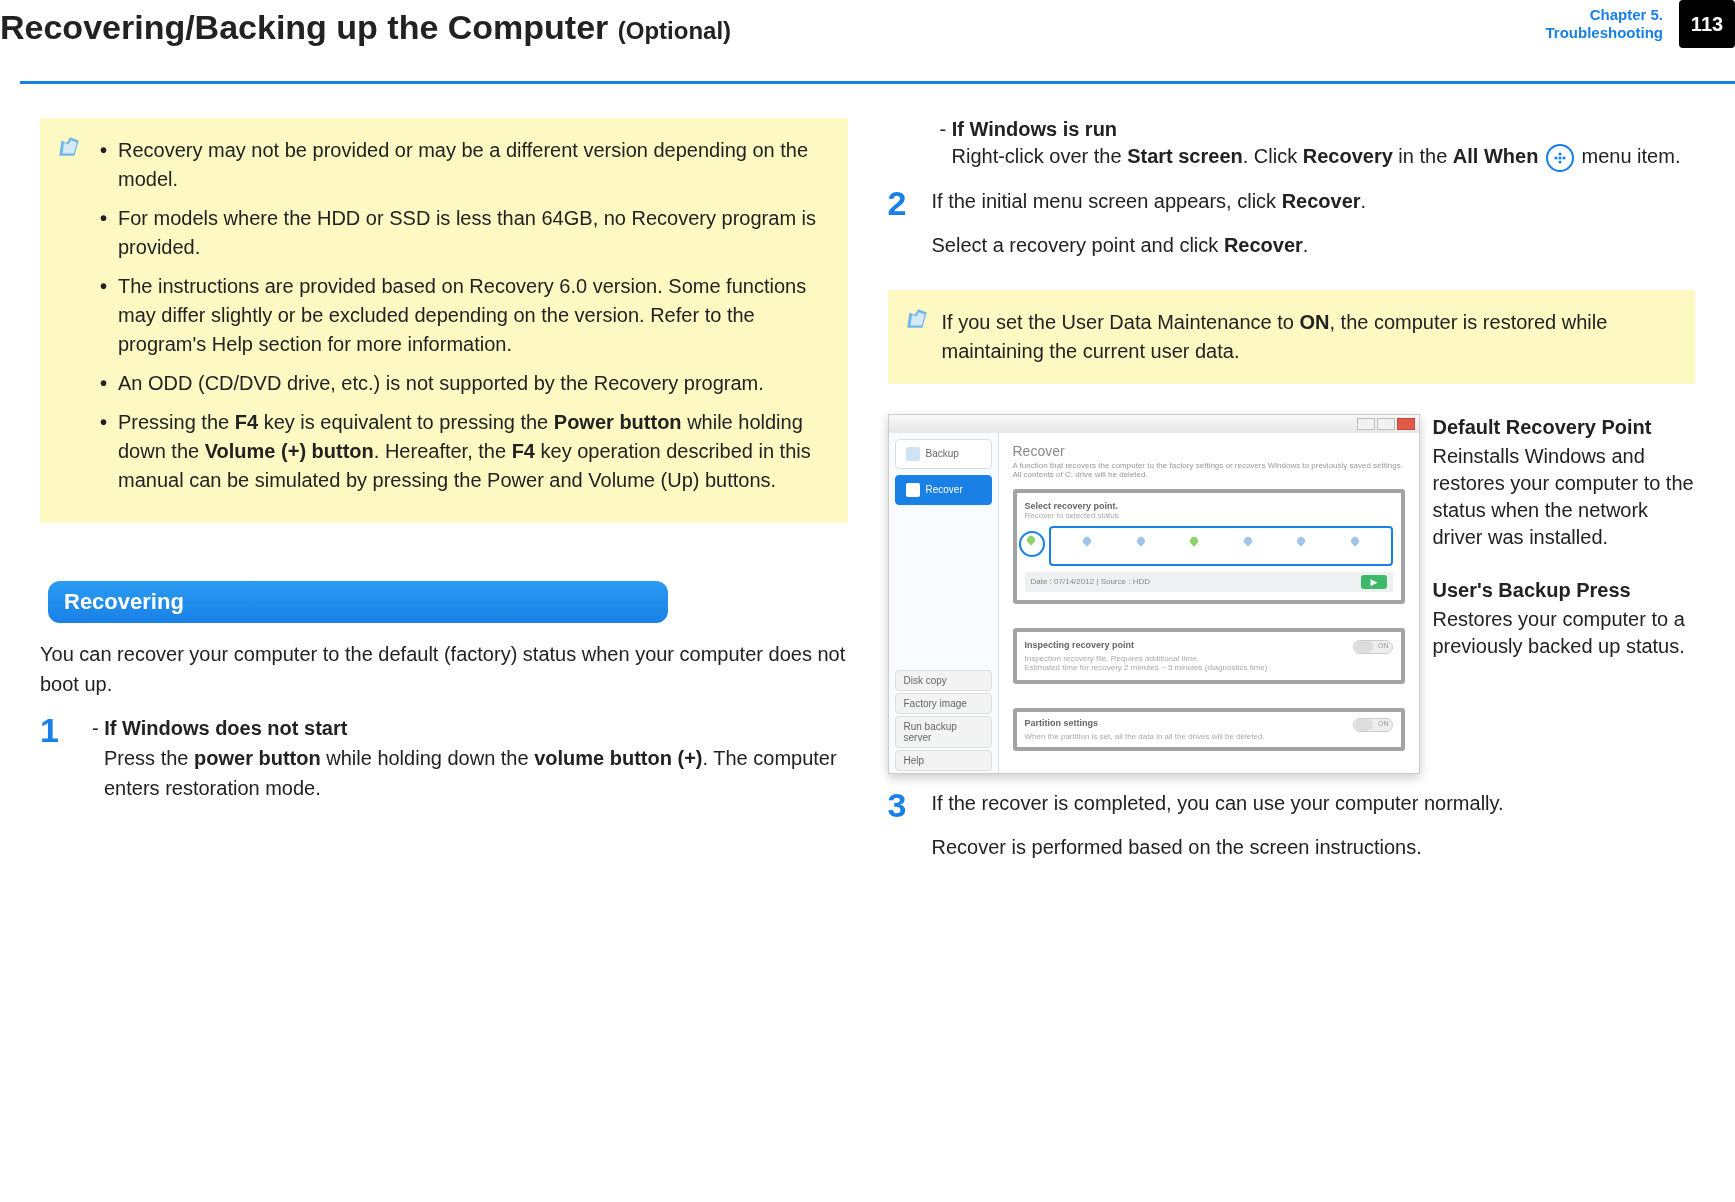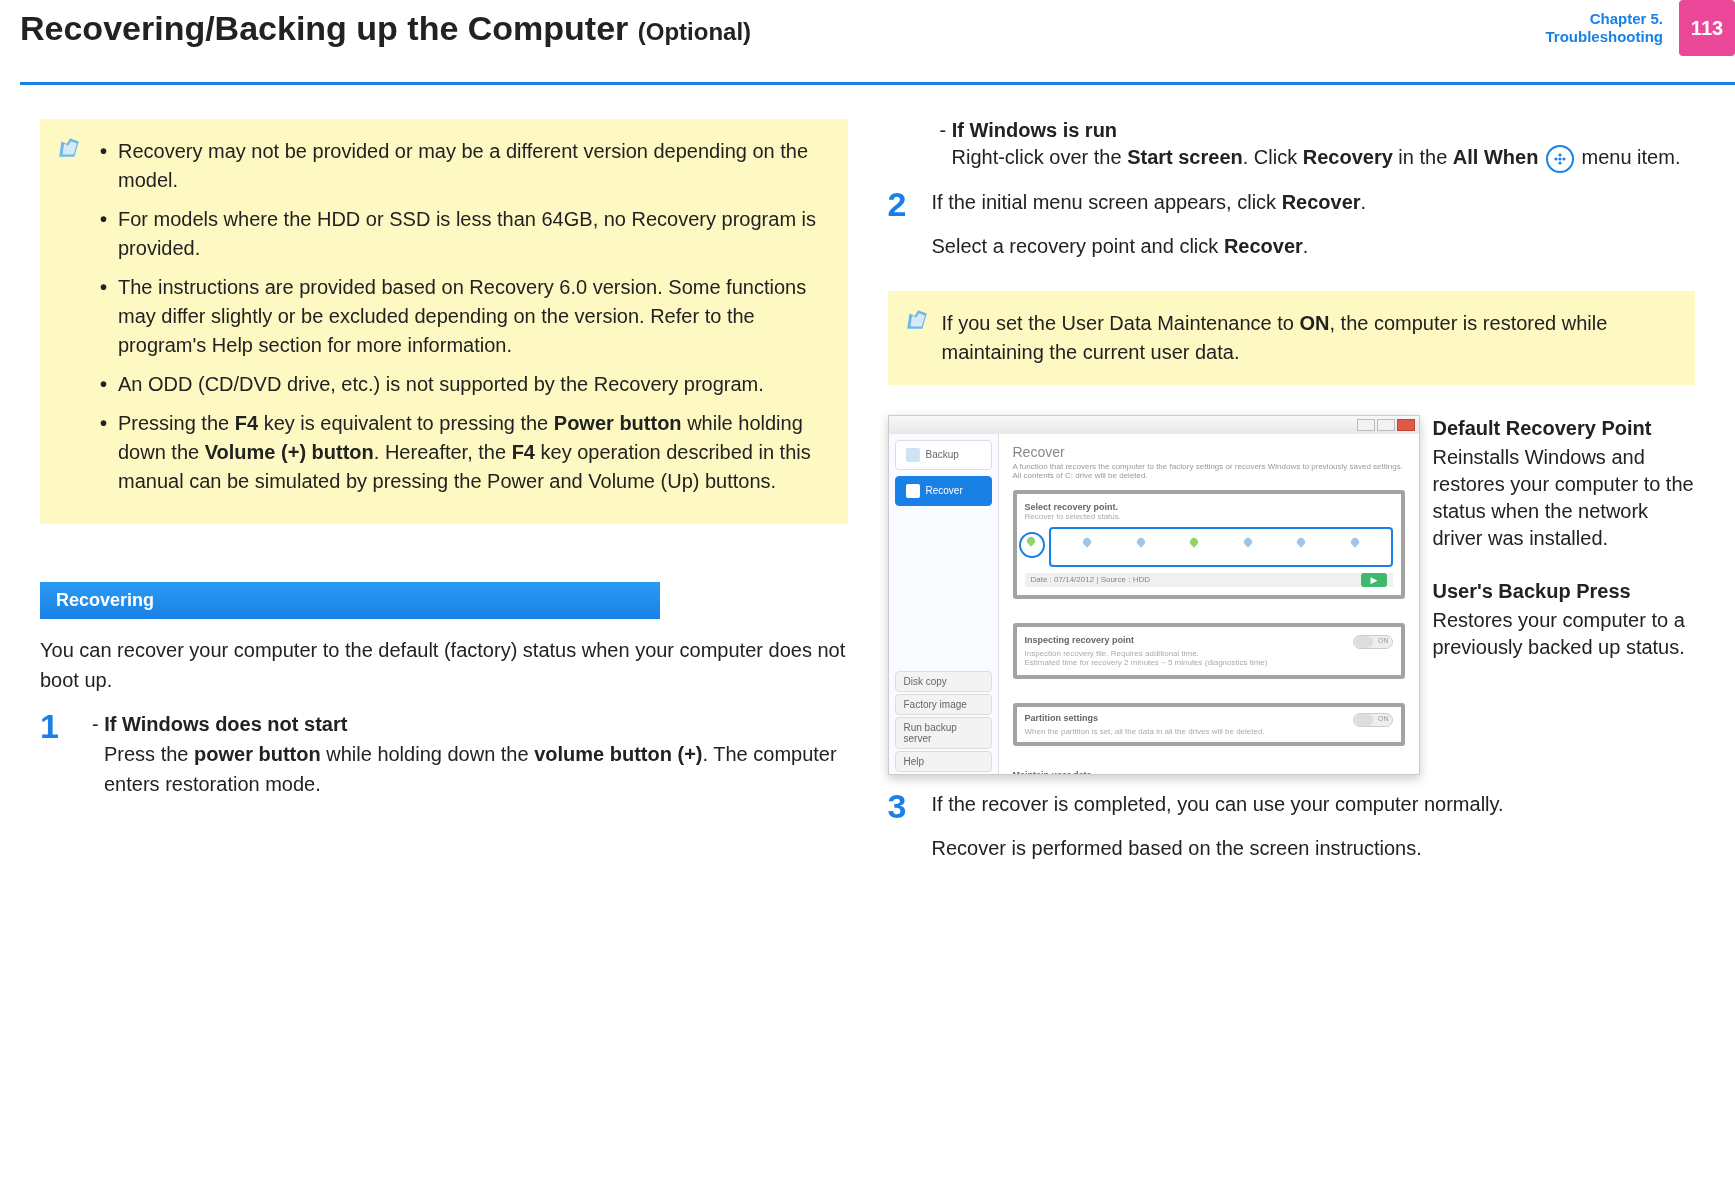"Recovering/Backing up the Computer" .header { align-items: center -> flex-start; padding-left: 20px -> none }
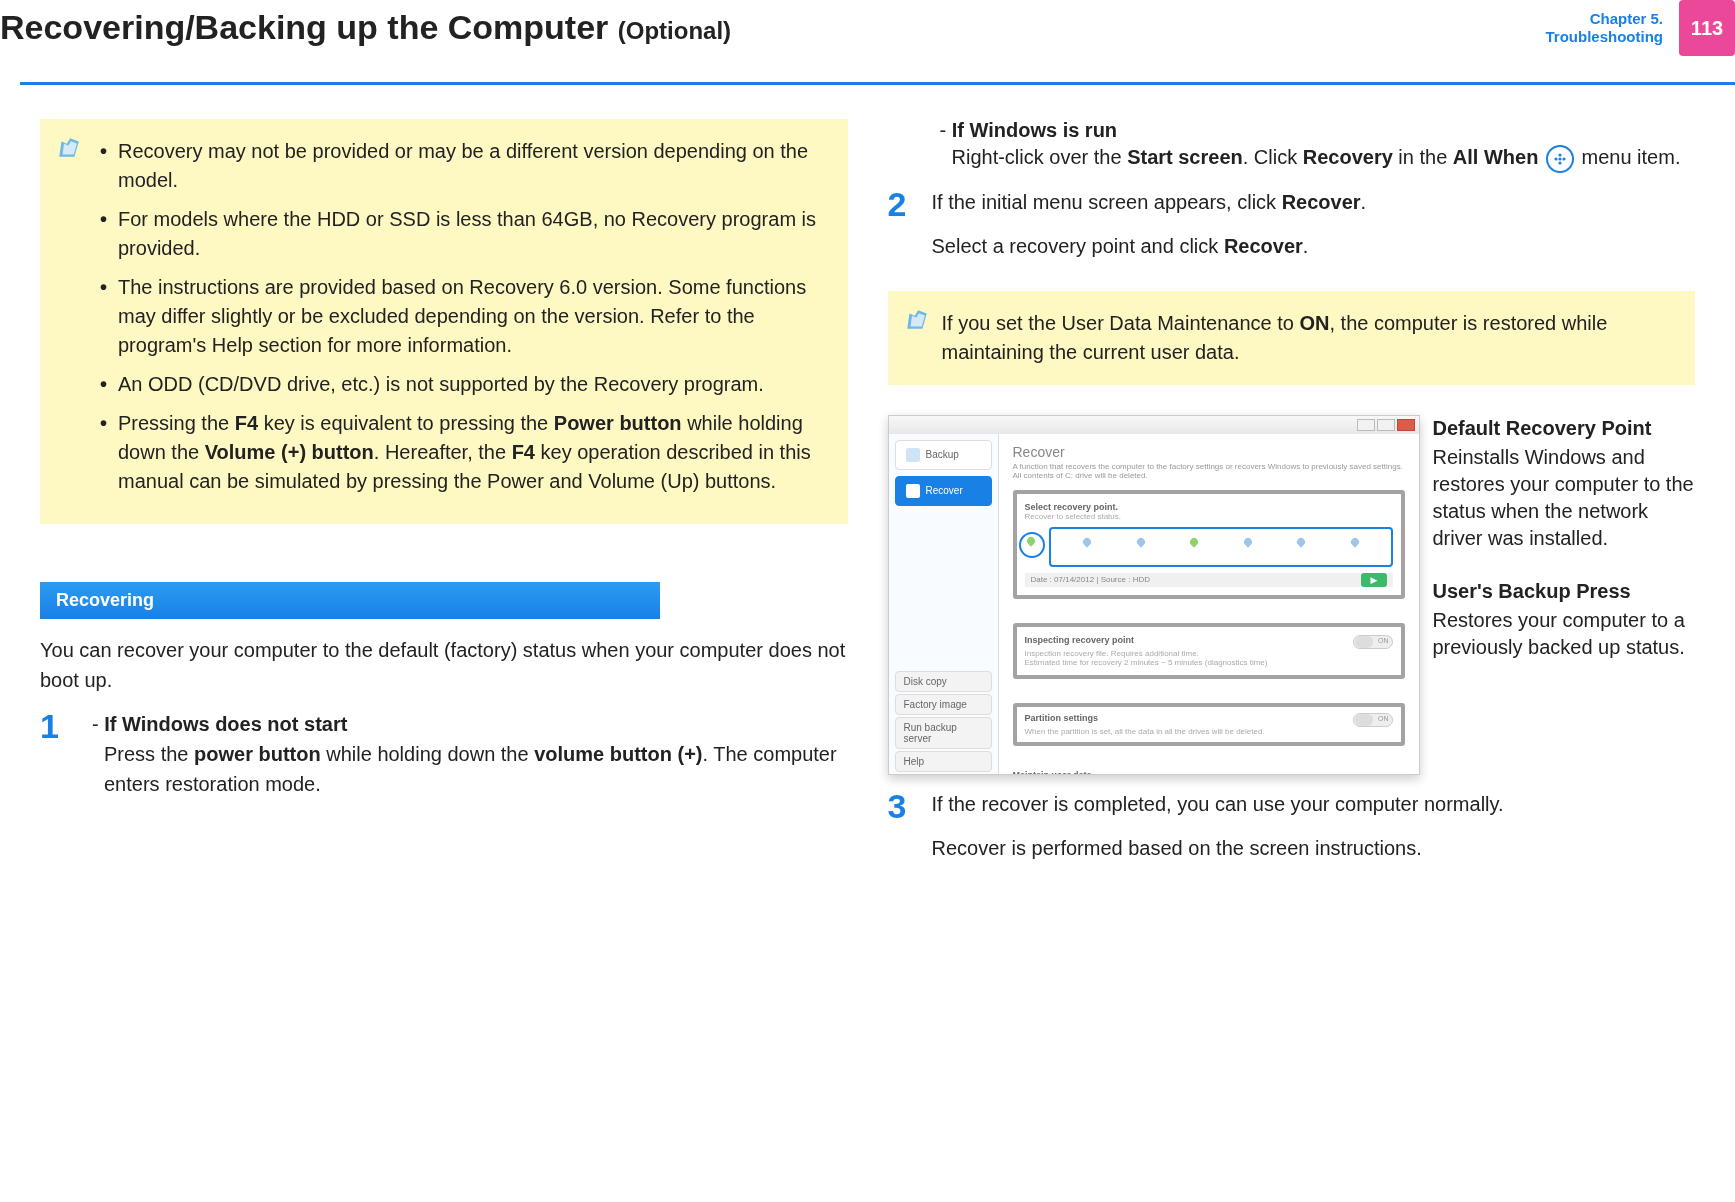"113" .page-badge { background: #ec4899 -> #000000; height: 56px -> 48px }
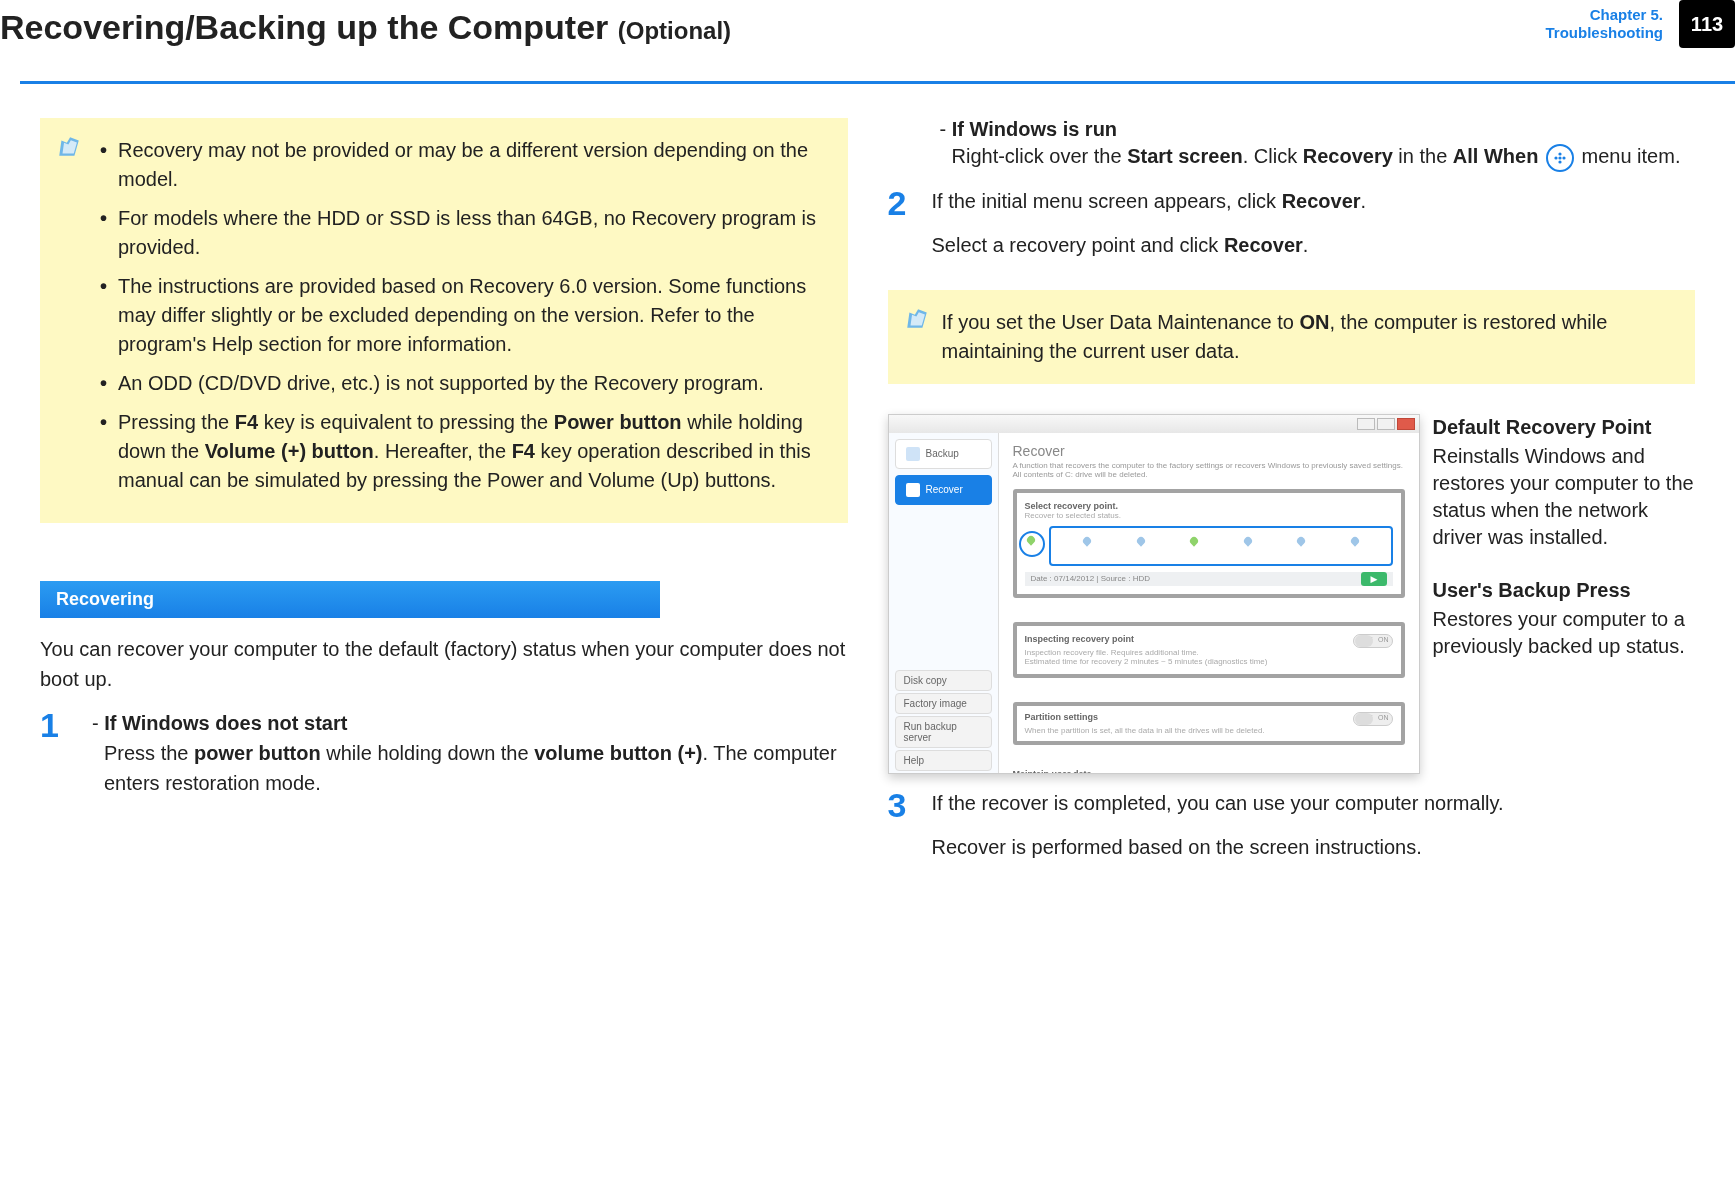"Date : 07/14/2012 | Source" .bar-gray { height: 14px -> 20px }
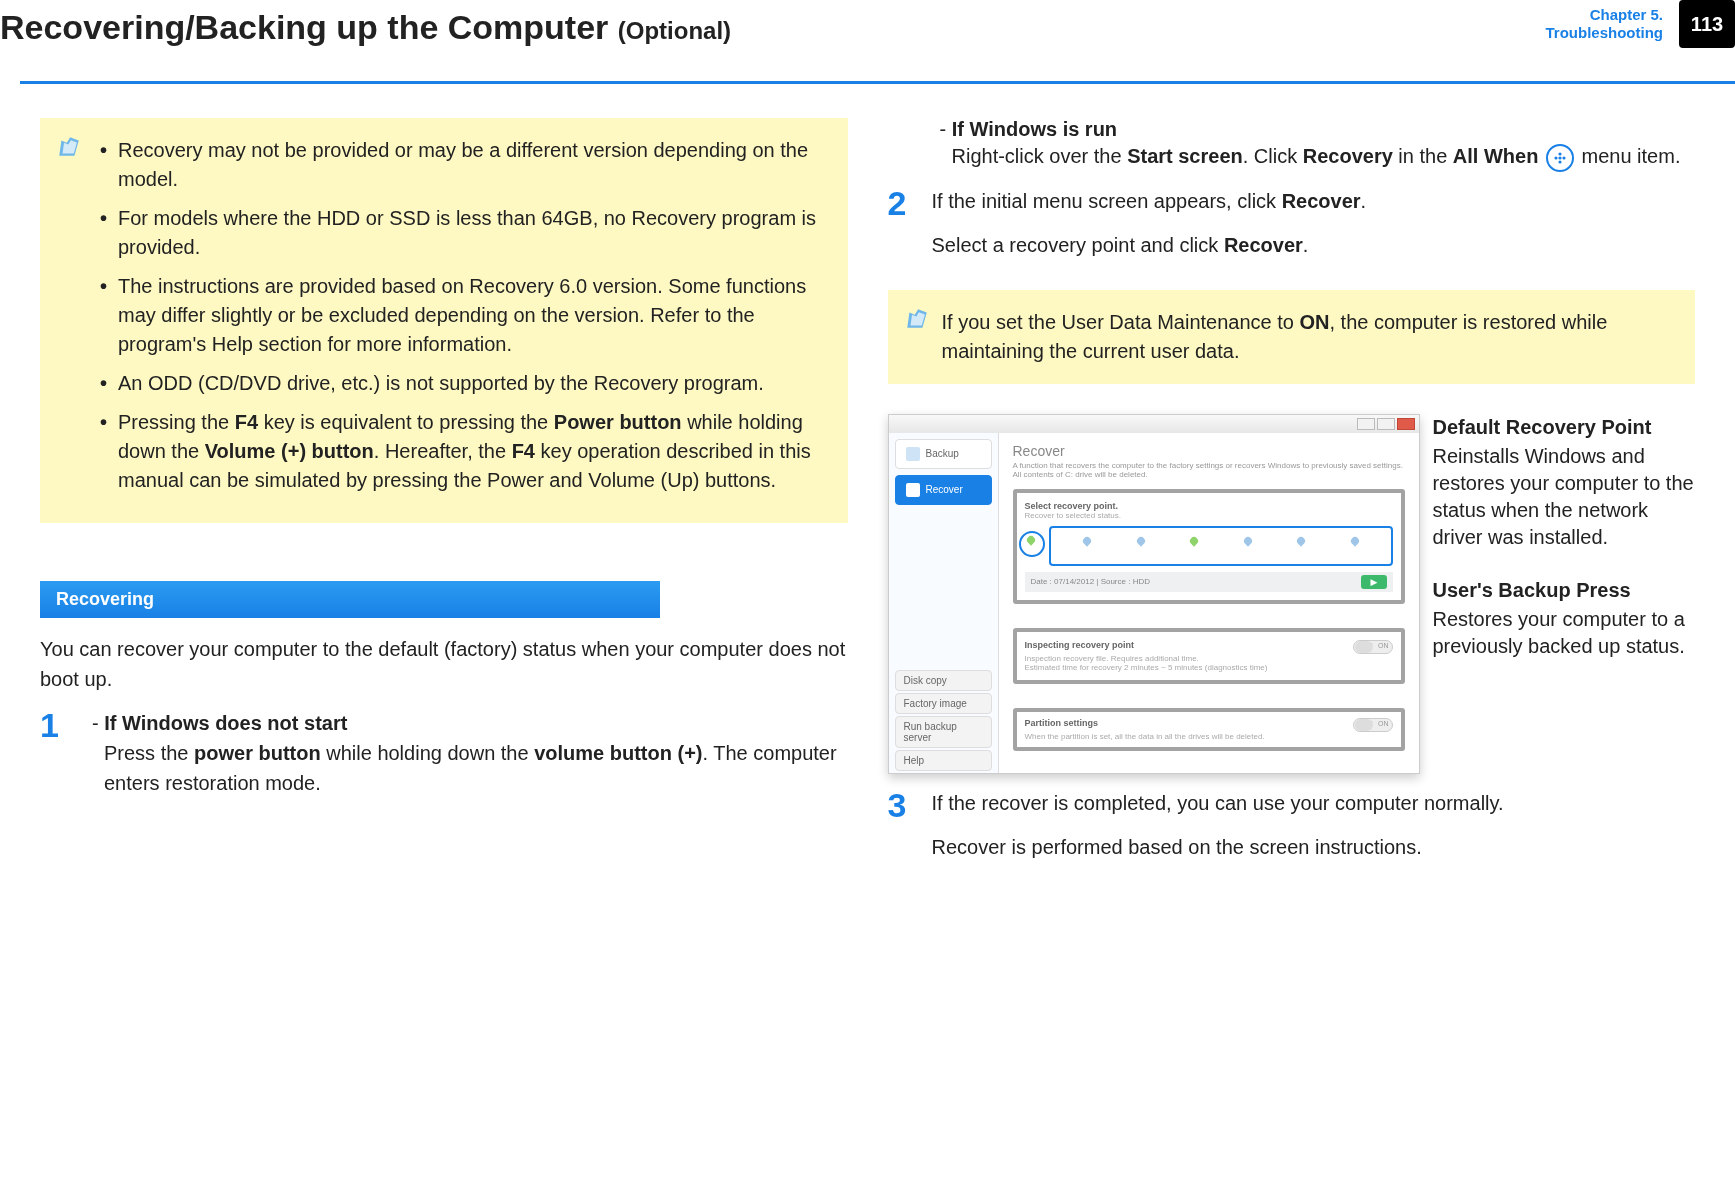"Recovering" .section-hdr { border-radius: 0 -> 12px; font-size: 18px -> 22px; margin: 28px 0 16px 0 -> 28px 0 16px 8px }
